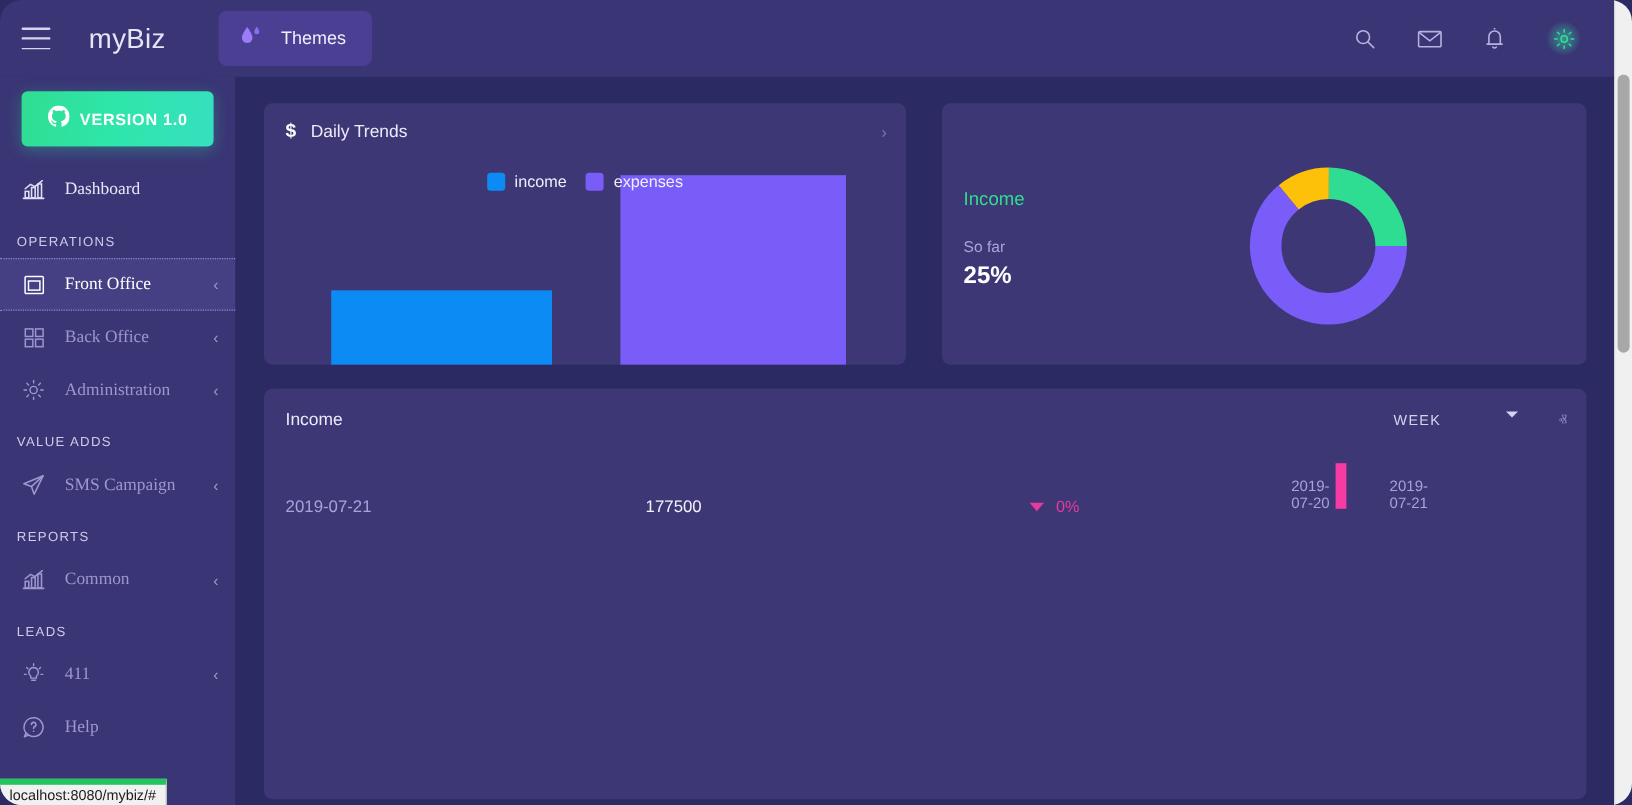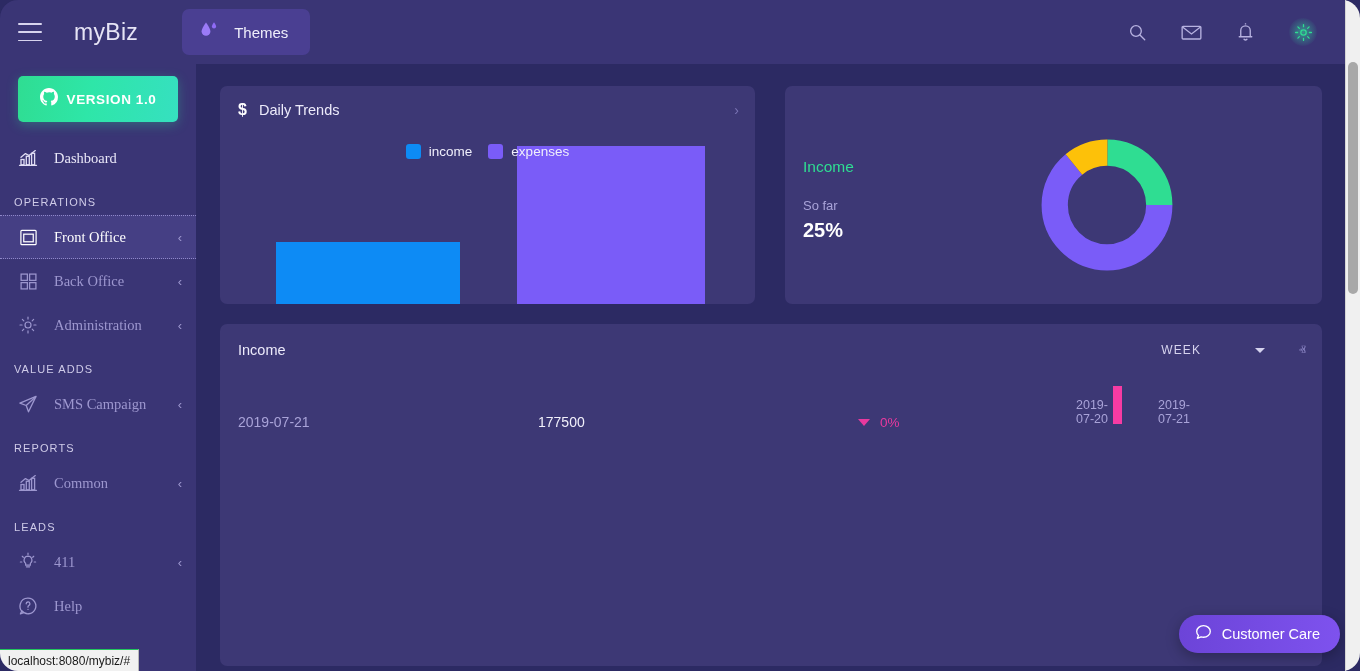"WEEK" .week-sel { align-items: center -> flex-start }
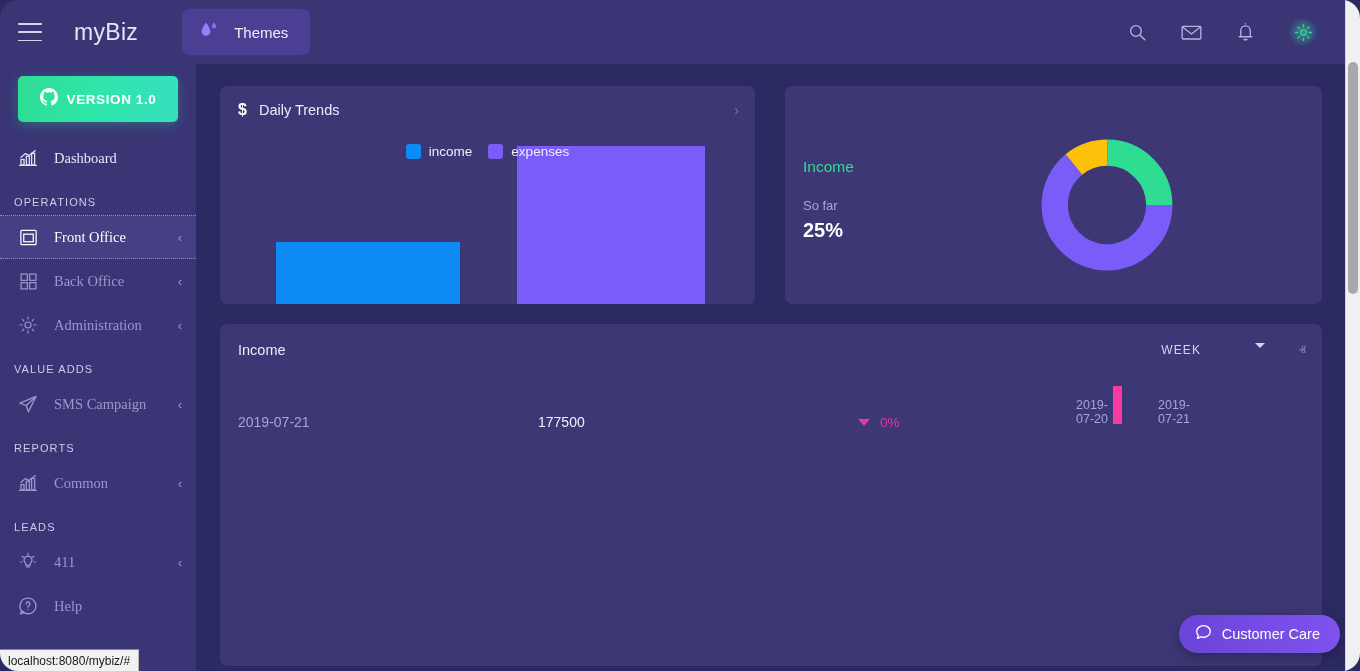"Customer Care" div.care-btn { html: <div> <span> <svg> <path></path> </svg> </span> <span>Customer Care</span> </div> -> none }
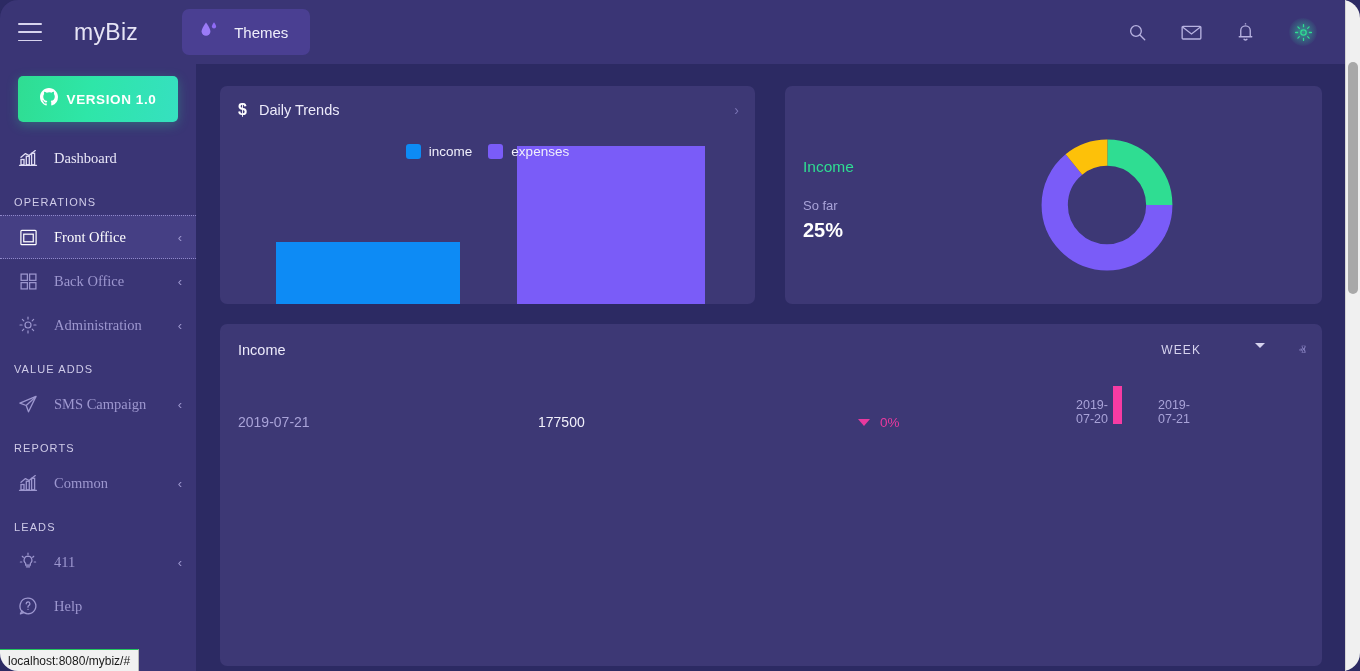"localhost:8080/mybiz/#" .status-url { border-top: 1px solid #22c55e -> 5px solid #22c55e }
